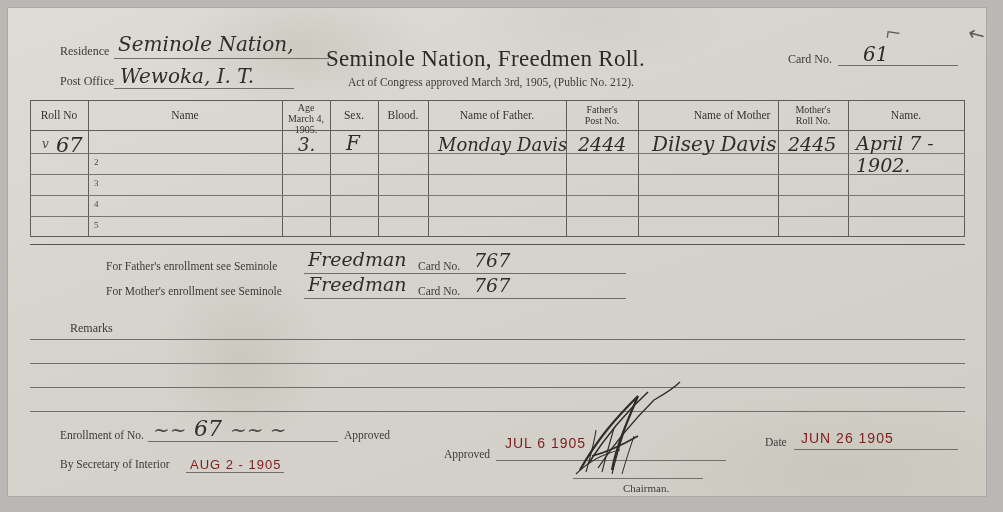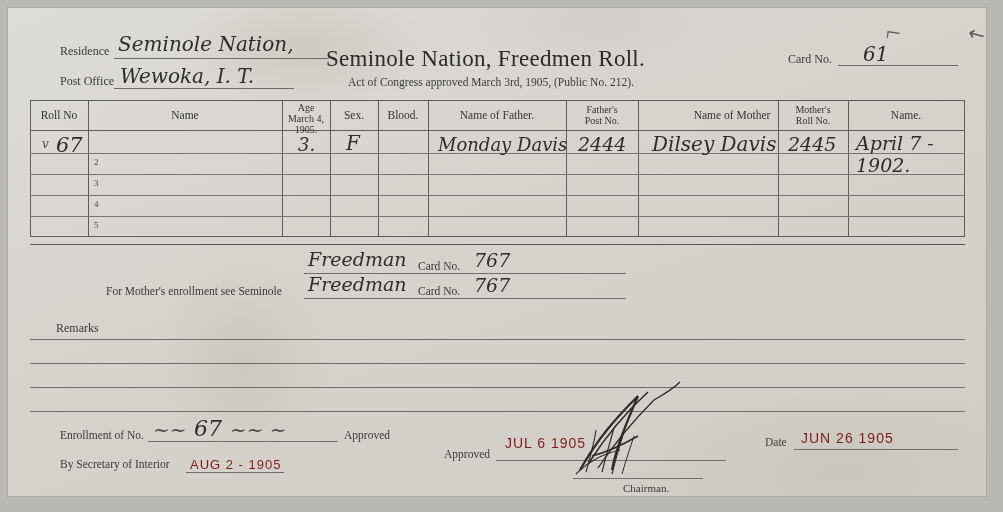"For Father's enrollment see Seminole" div.lyr { html: none -> <div>For Father's enrollment see Seminole</div> }
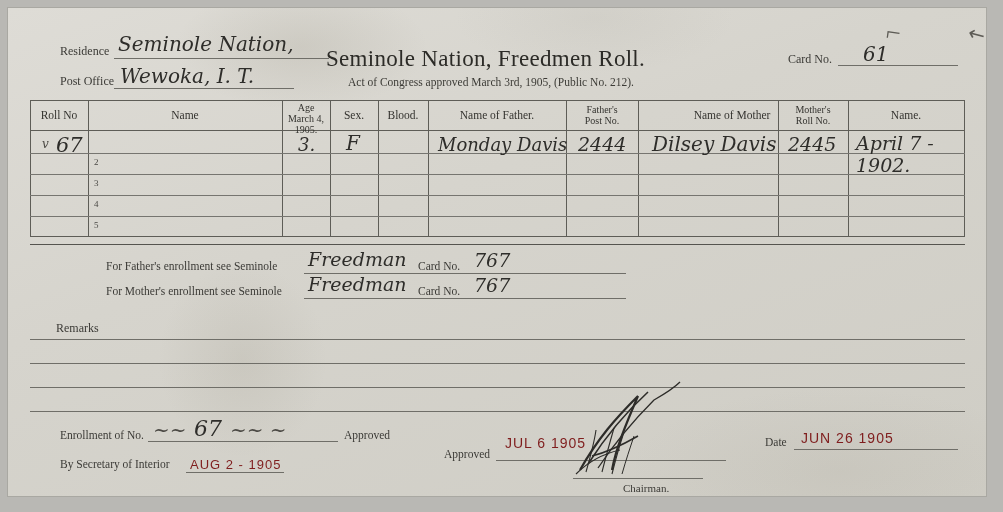"Remarks" .remlbl { left: 48px -> 62px }
